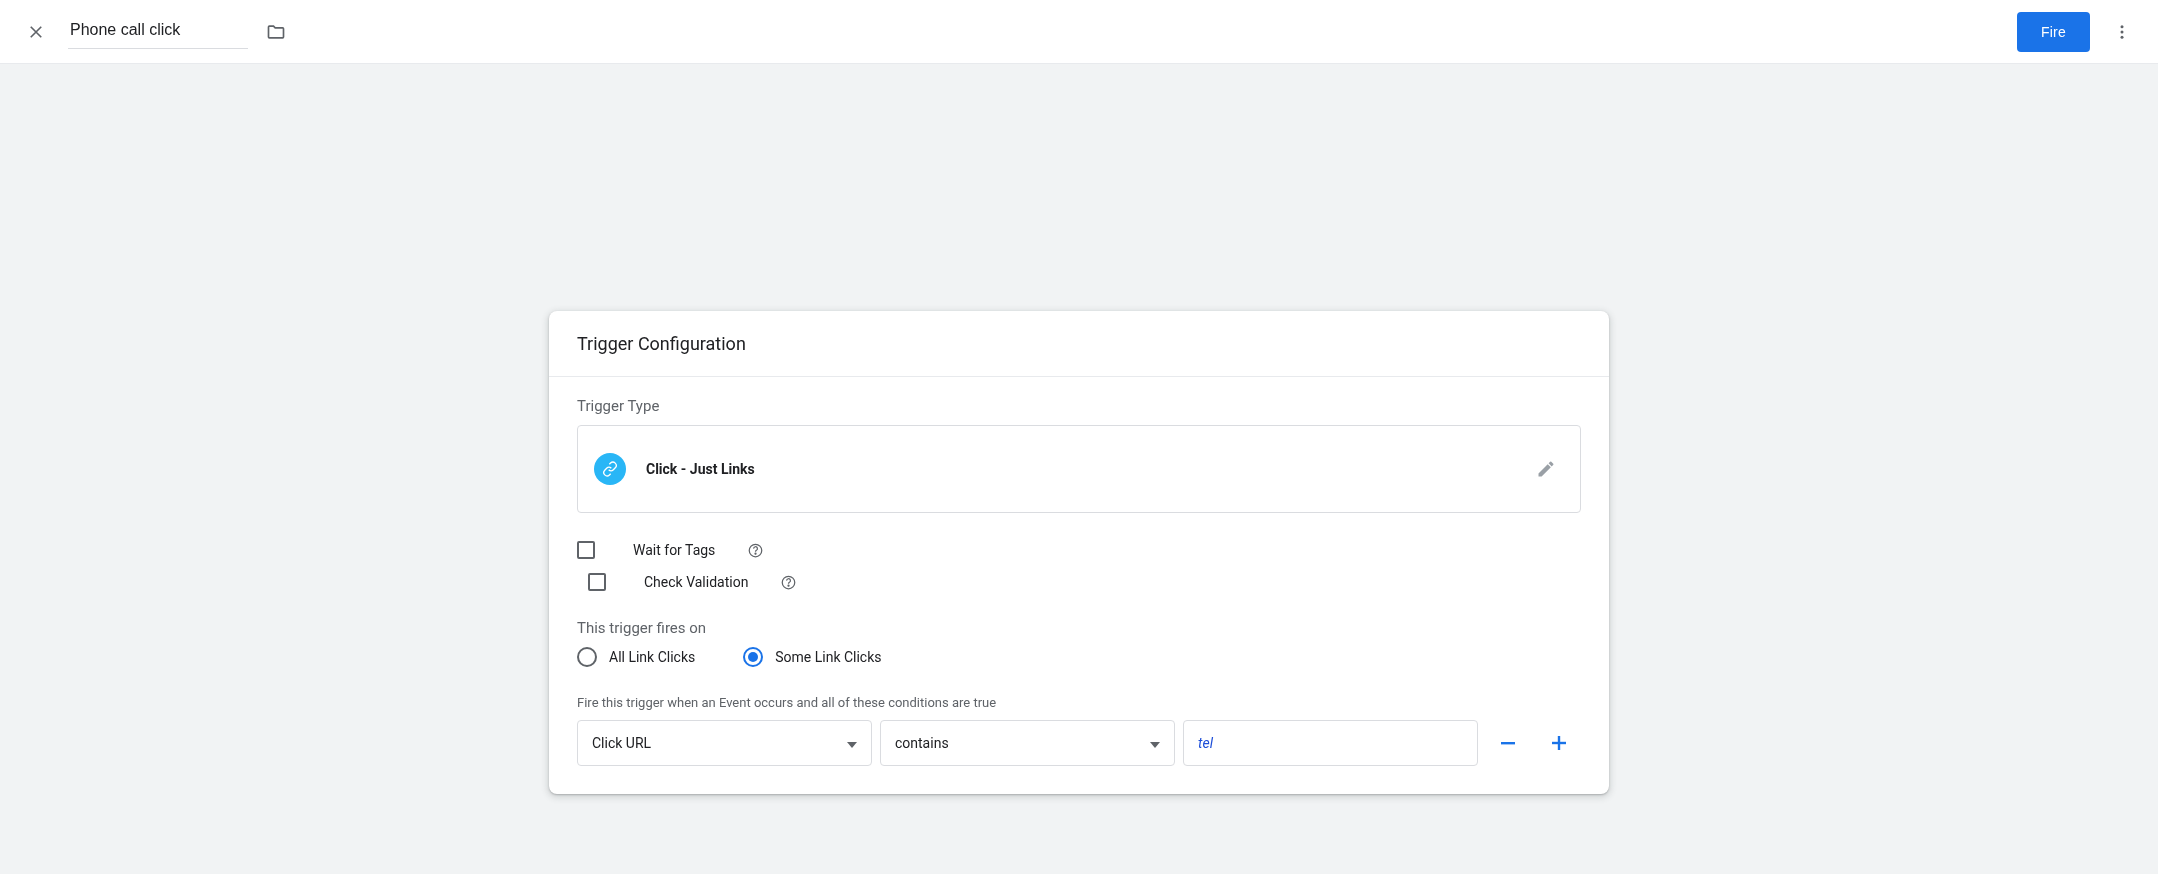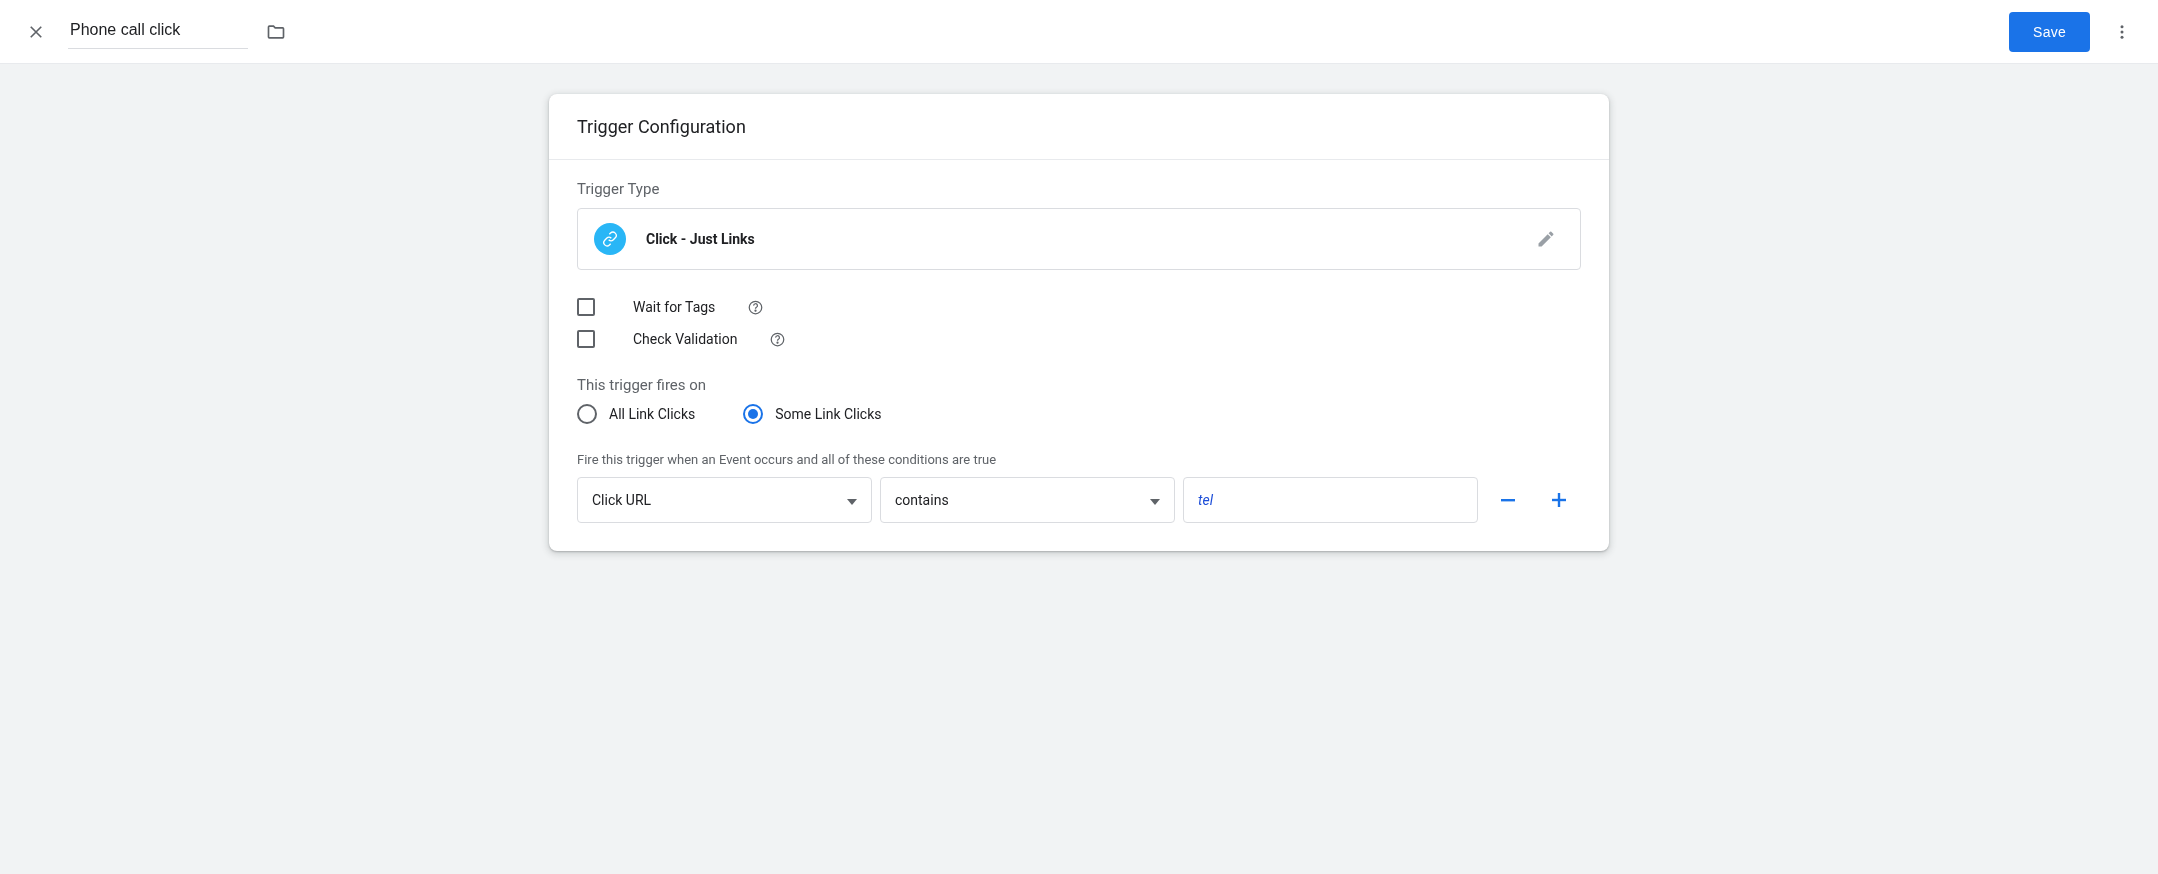"Save" button.save-btn { text: Save -> Fire }
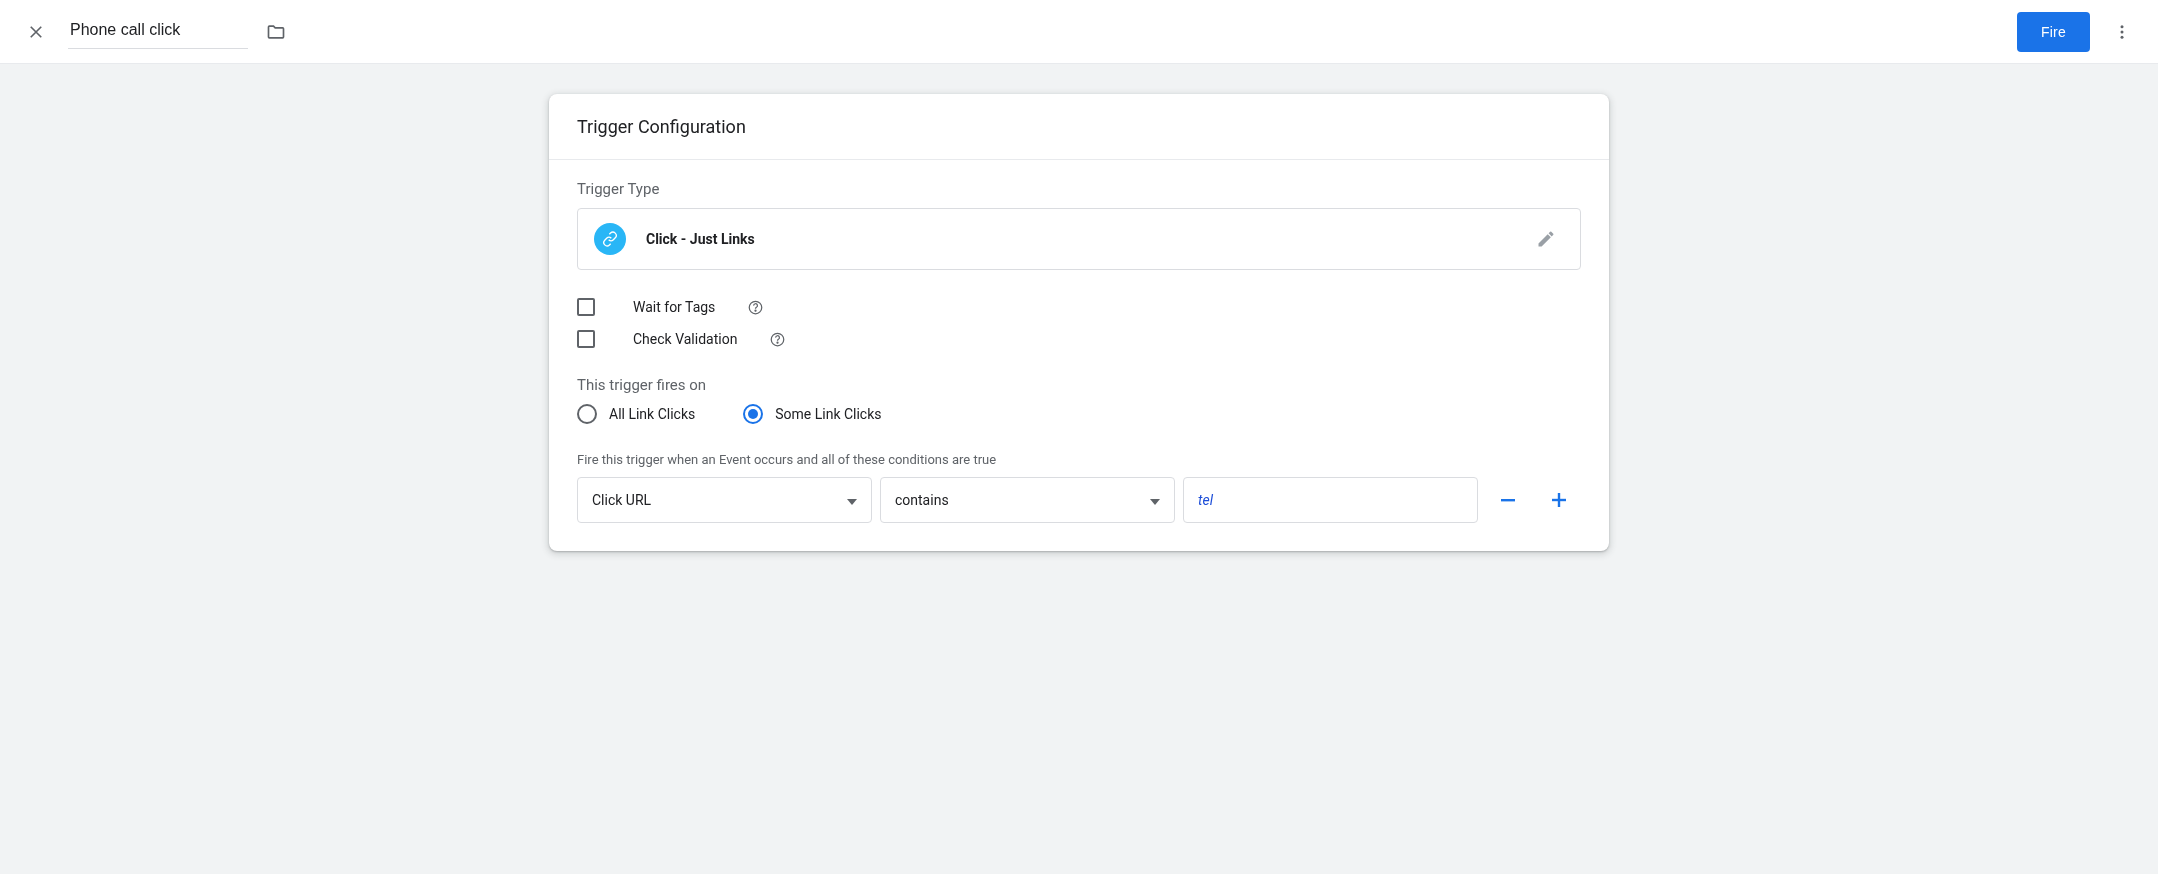"Trigger Configuration" .workspace { align-items: flex-start -> flex-end }
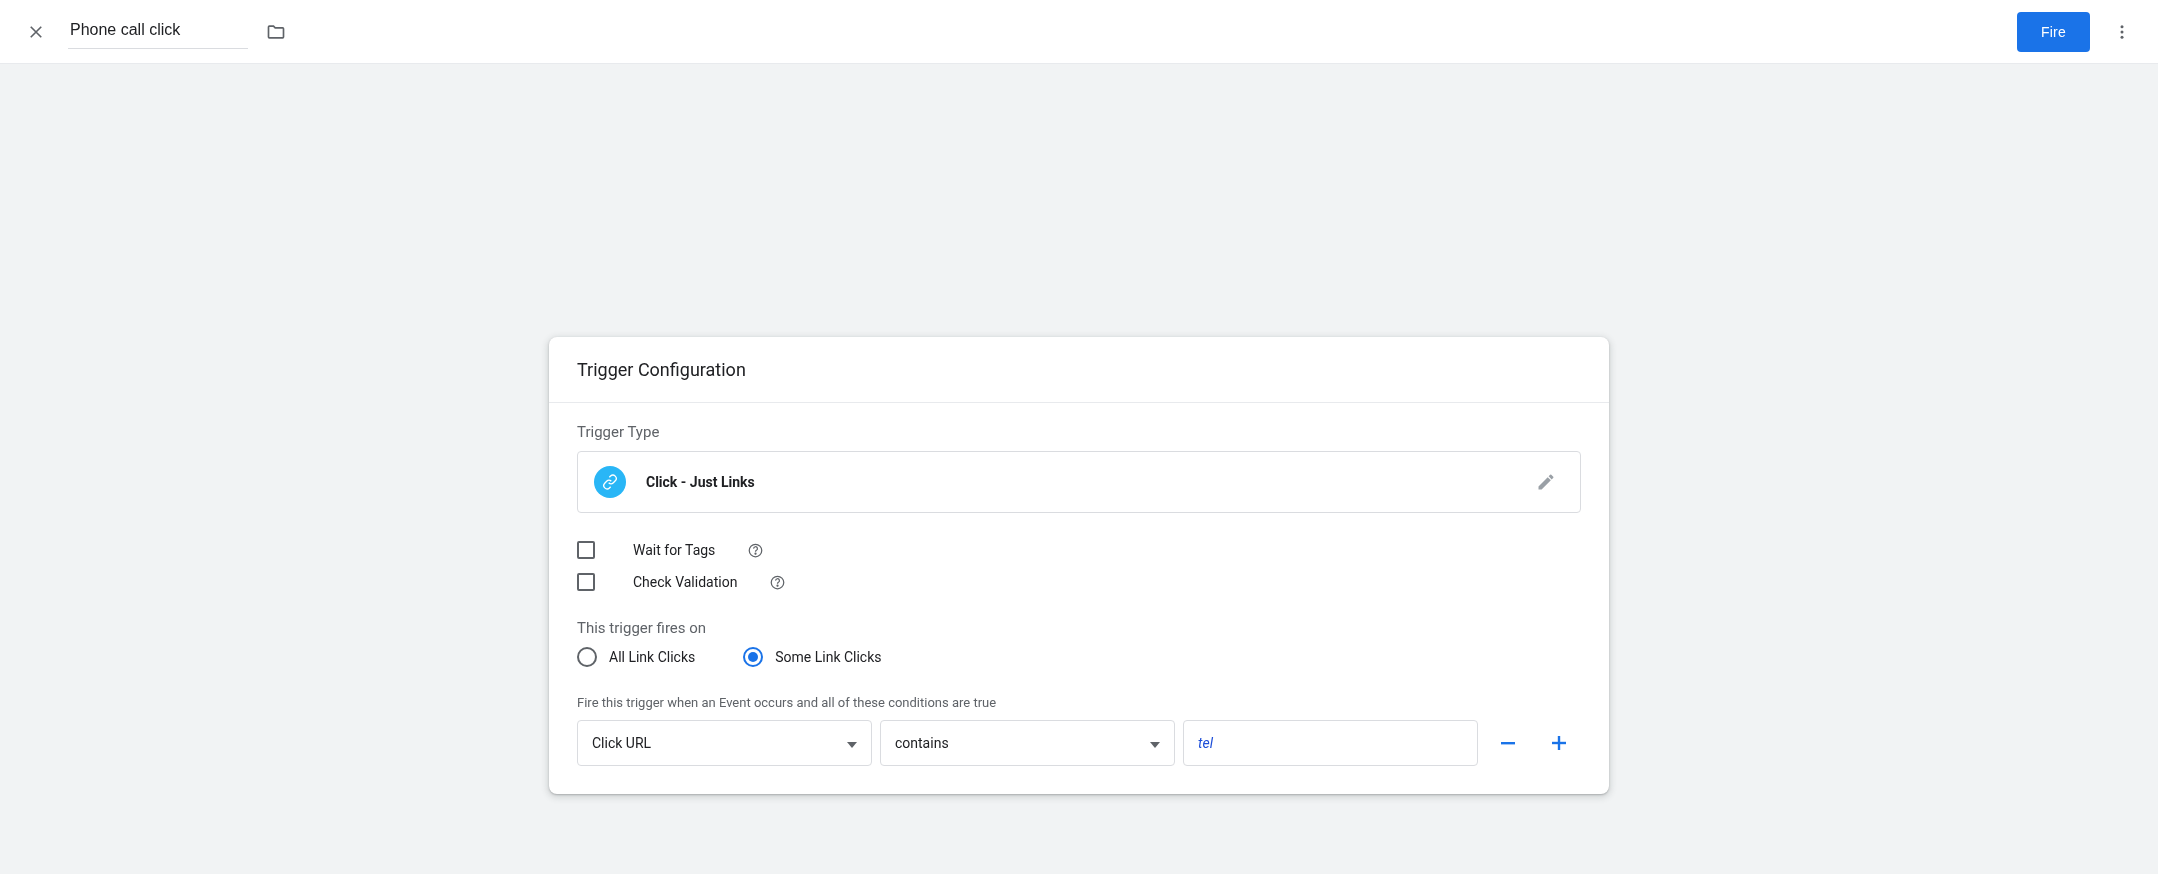"Click - Just Links" .trigger-type-box { padding: 12px 16px -> 25px 16px }
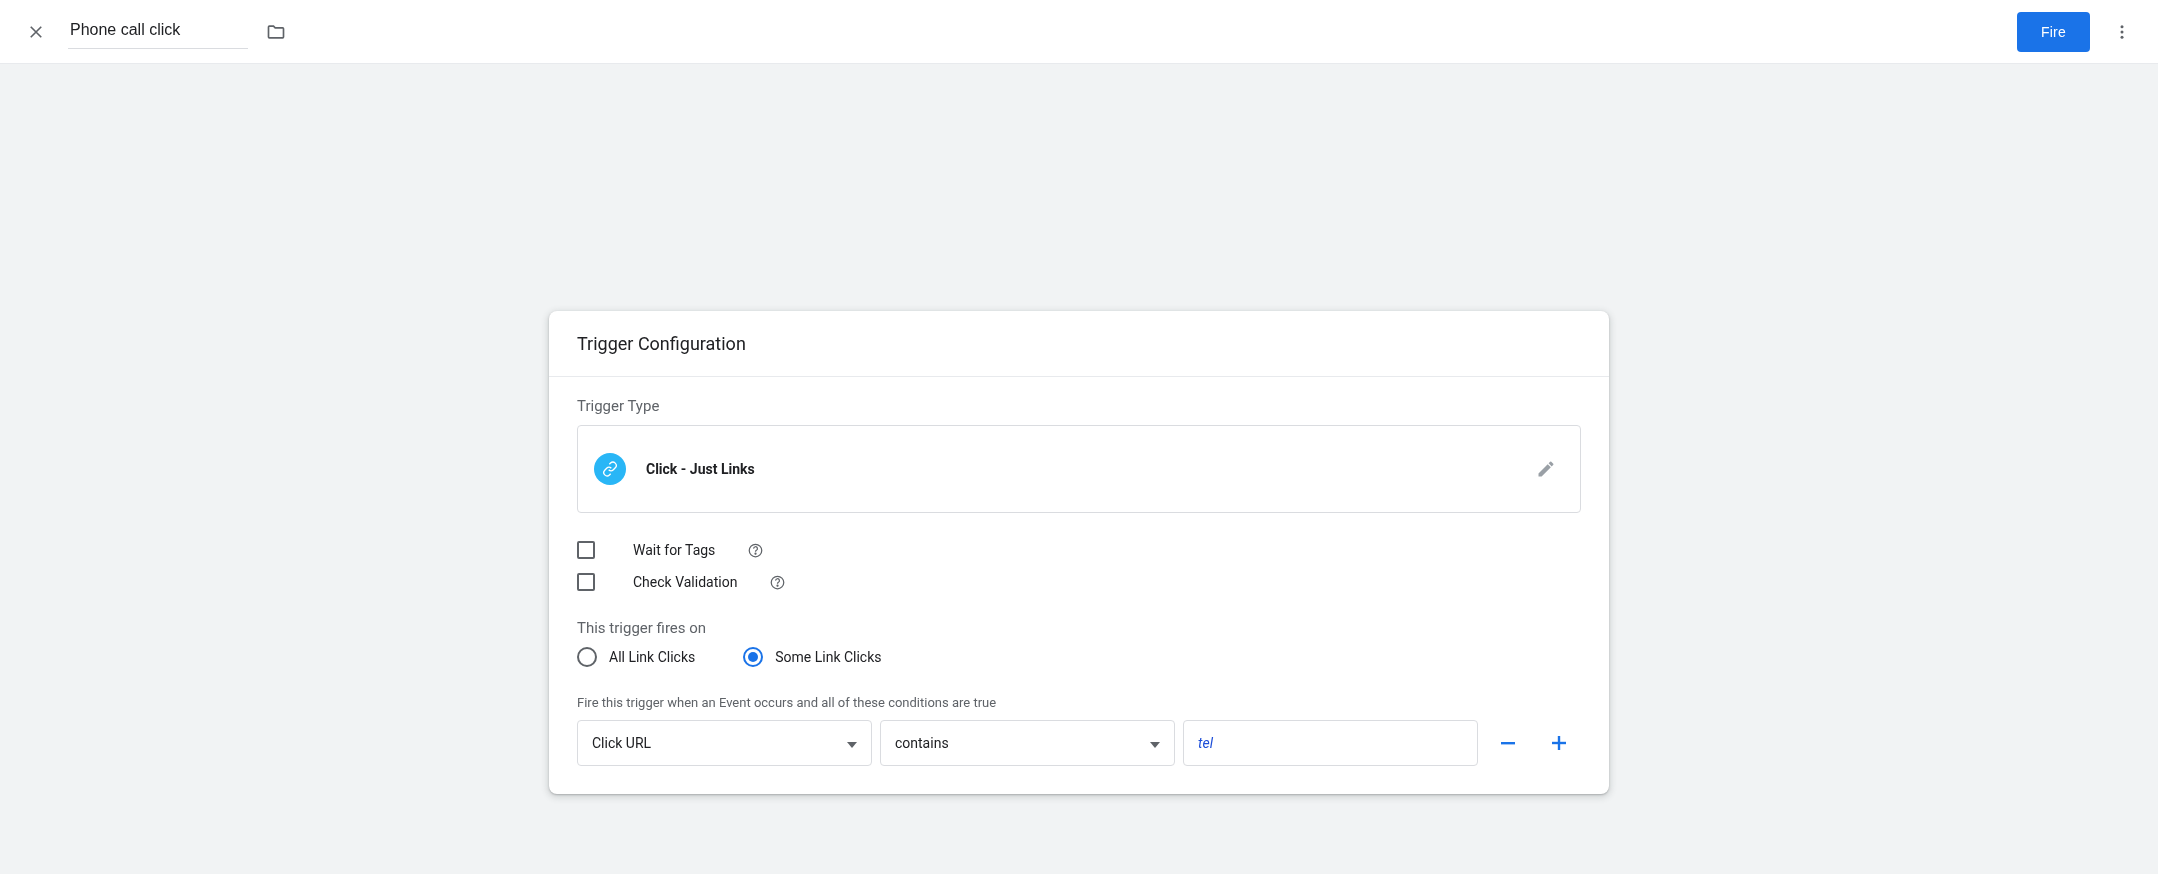"Check Validation" div.checkbox-row { margin-left: none -> 11px }
